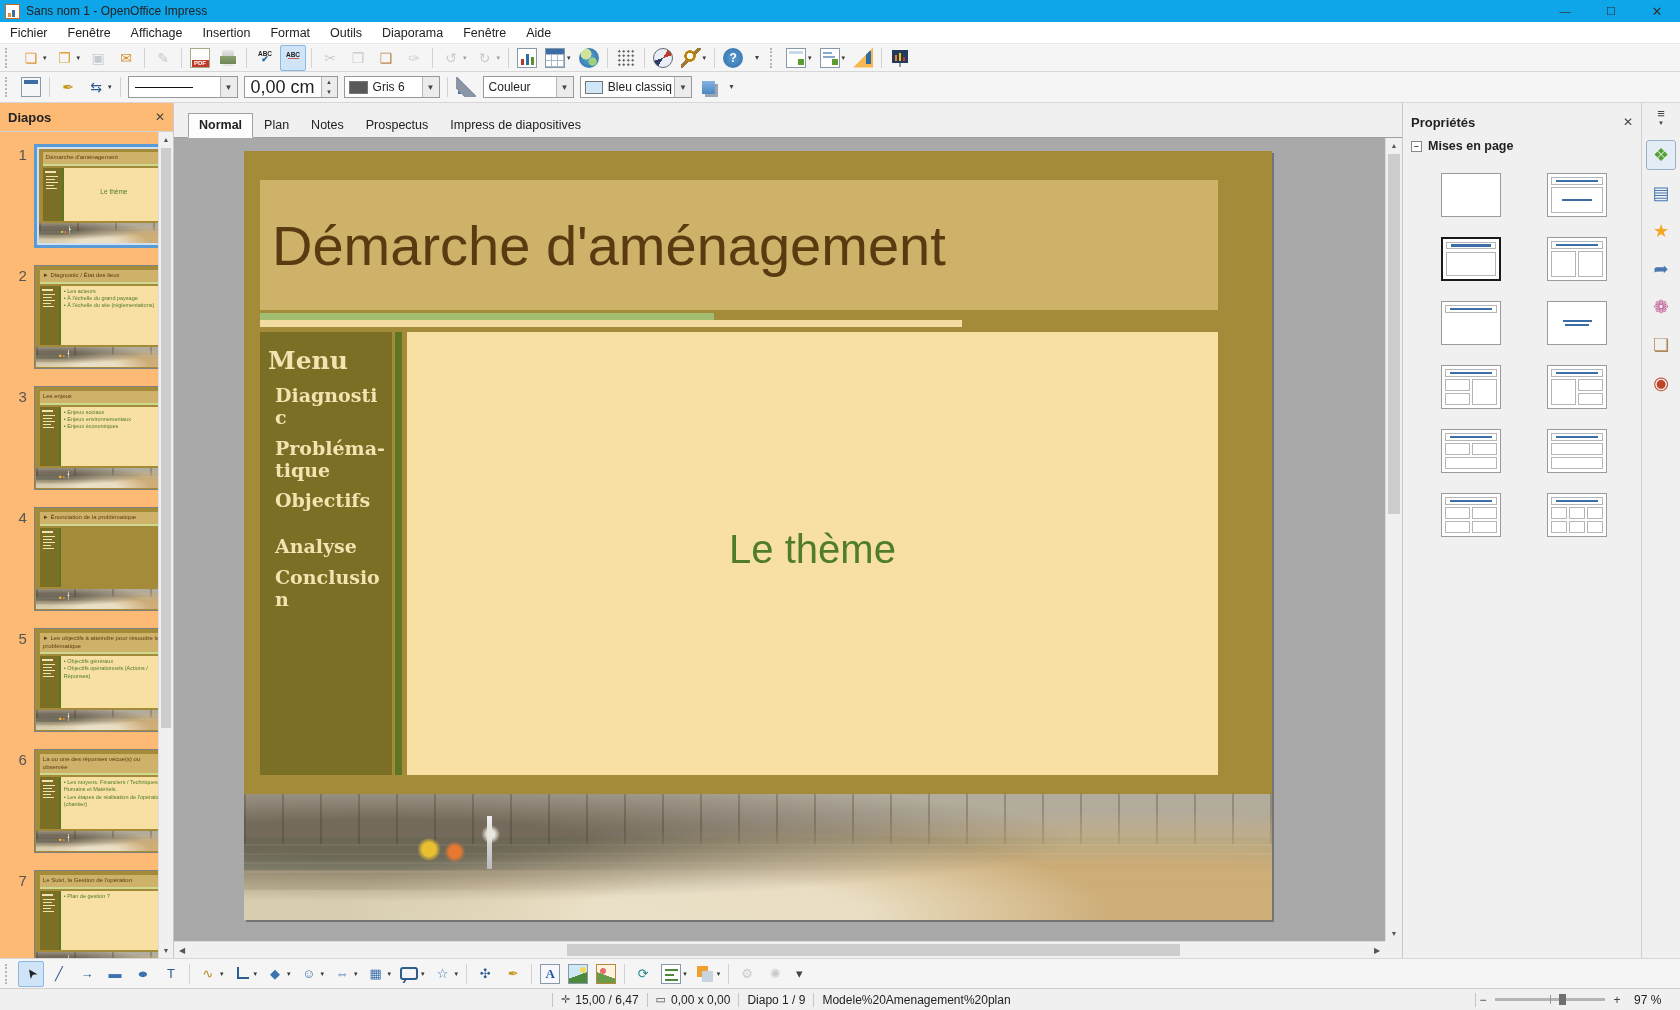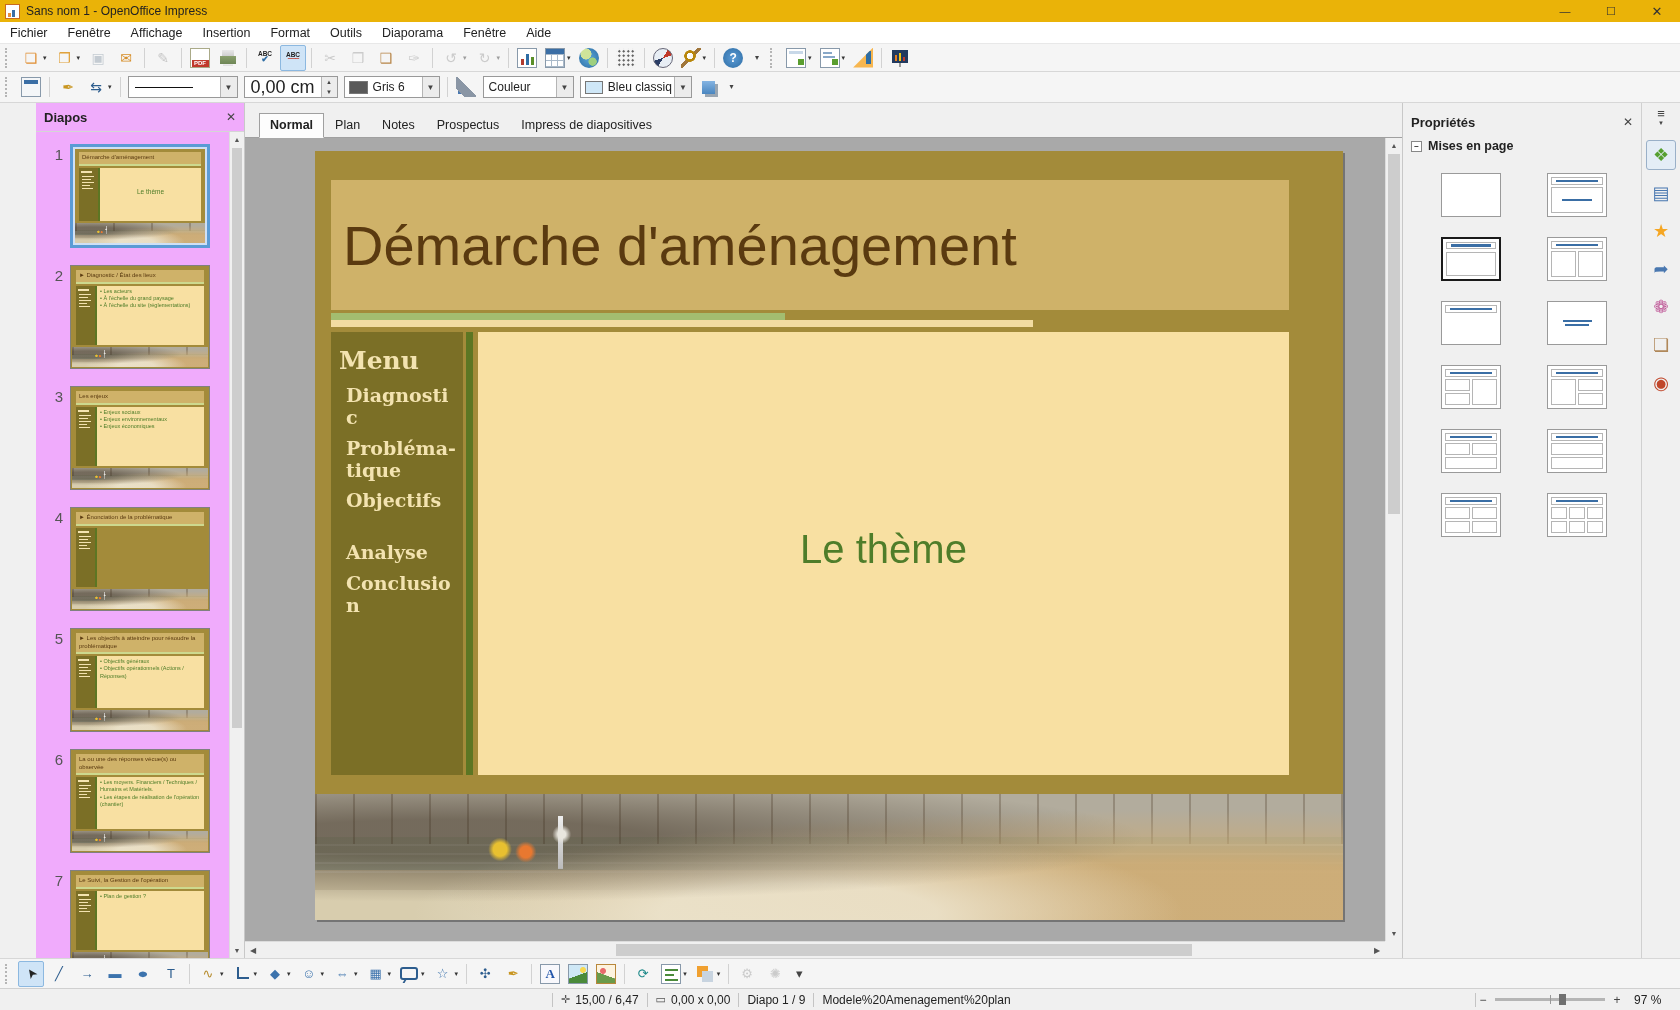"Sans nom 1 - OpenOffice" .titlebar { background: #eab308 -> #0ea5e9 }
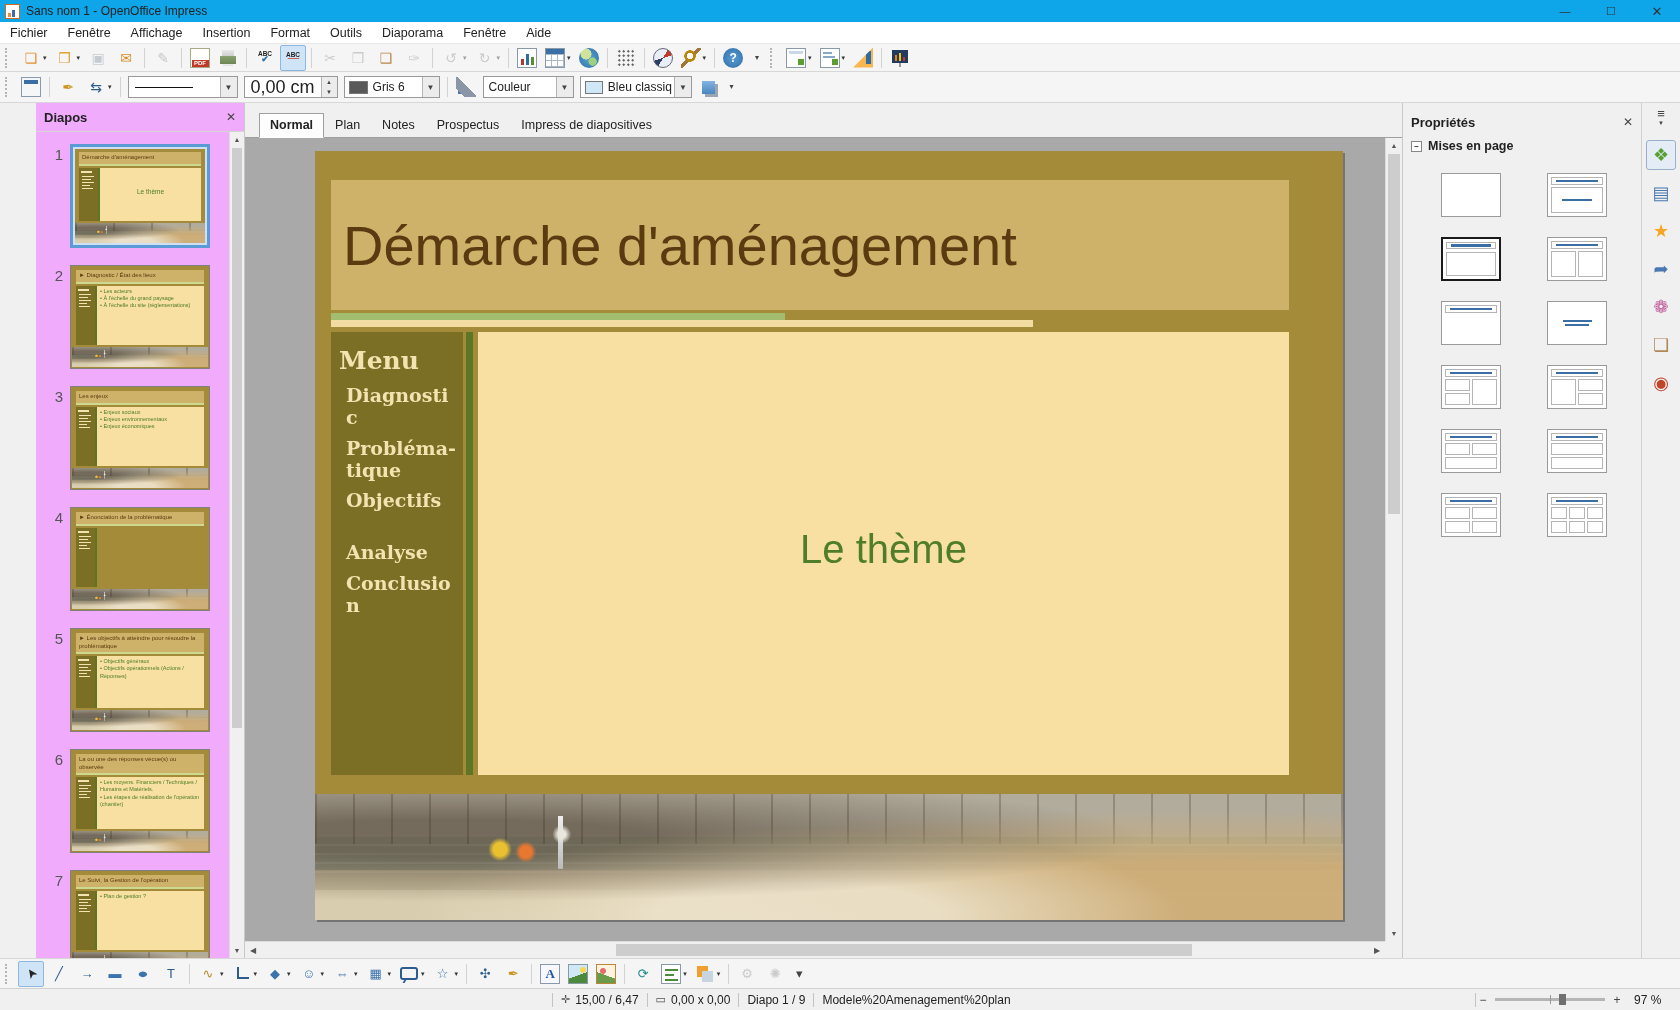"Diapos" .slidepanel { background: #f0abfc -> #fdba74; margin-left: 36px -> none; width: 209px -> 174px }
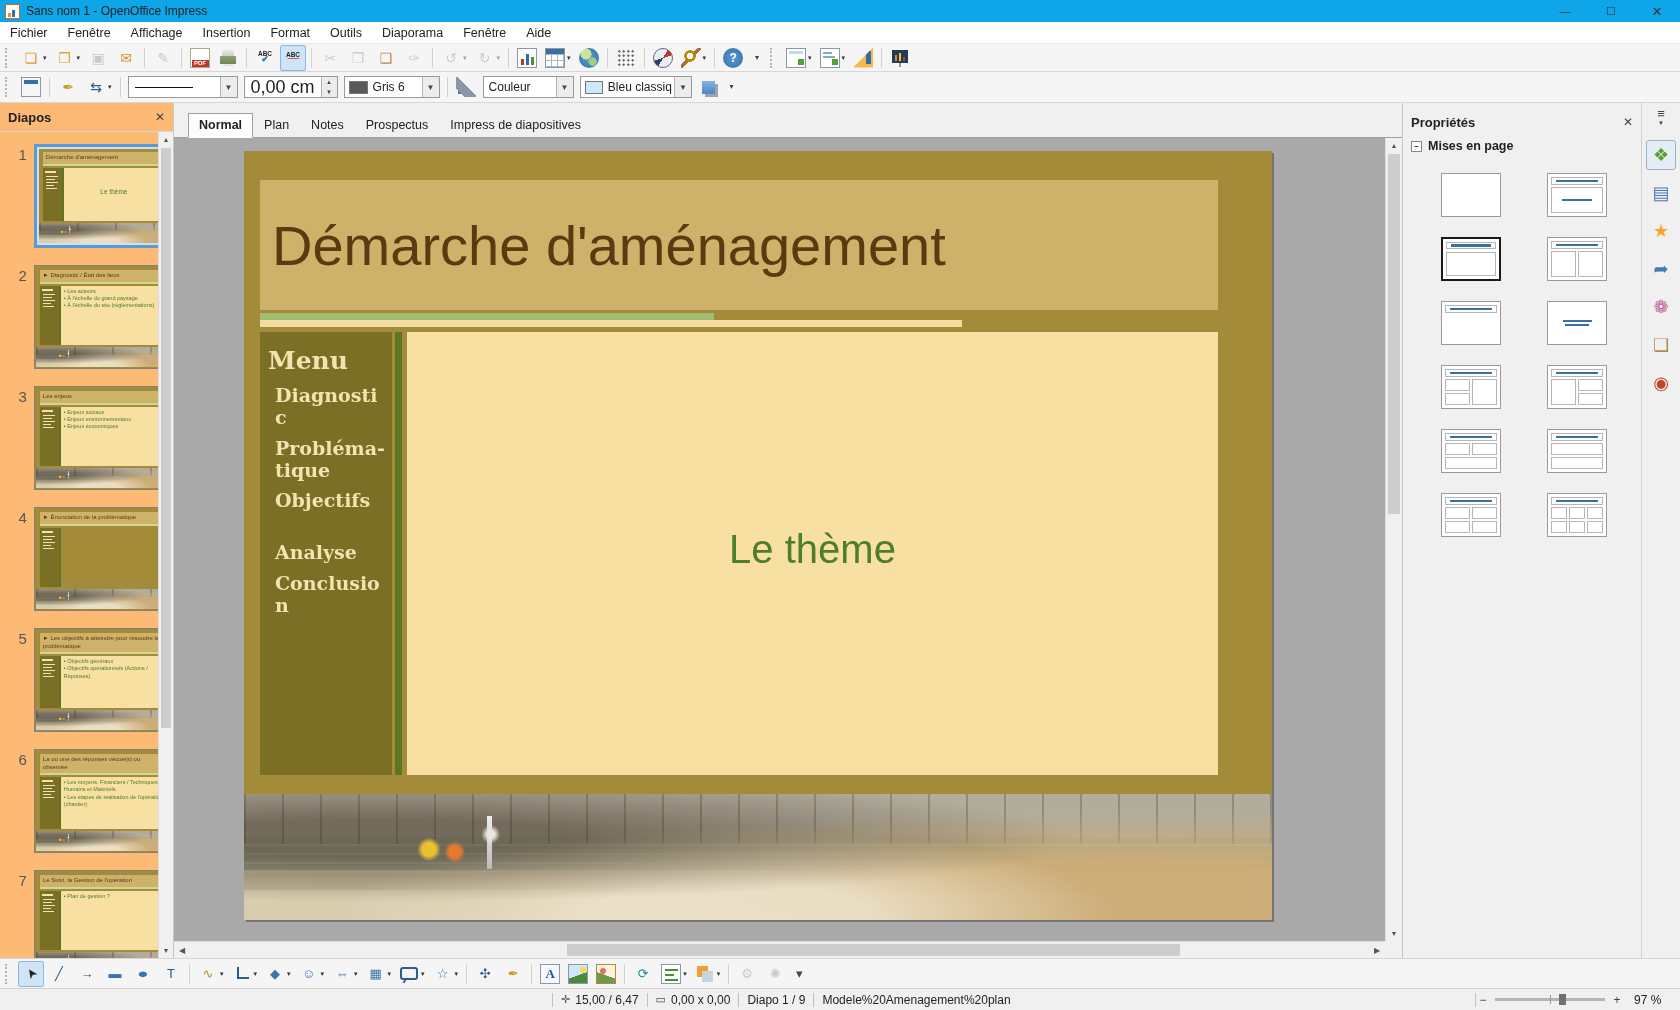"Analyse" .slide-menu-item:nth-child(4) { margin-top: 30px -> 24px }
